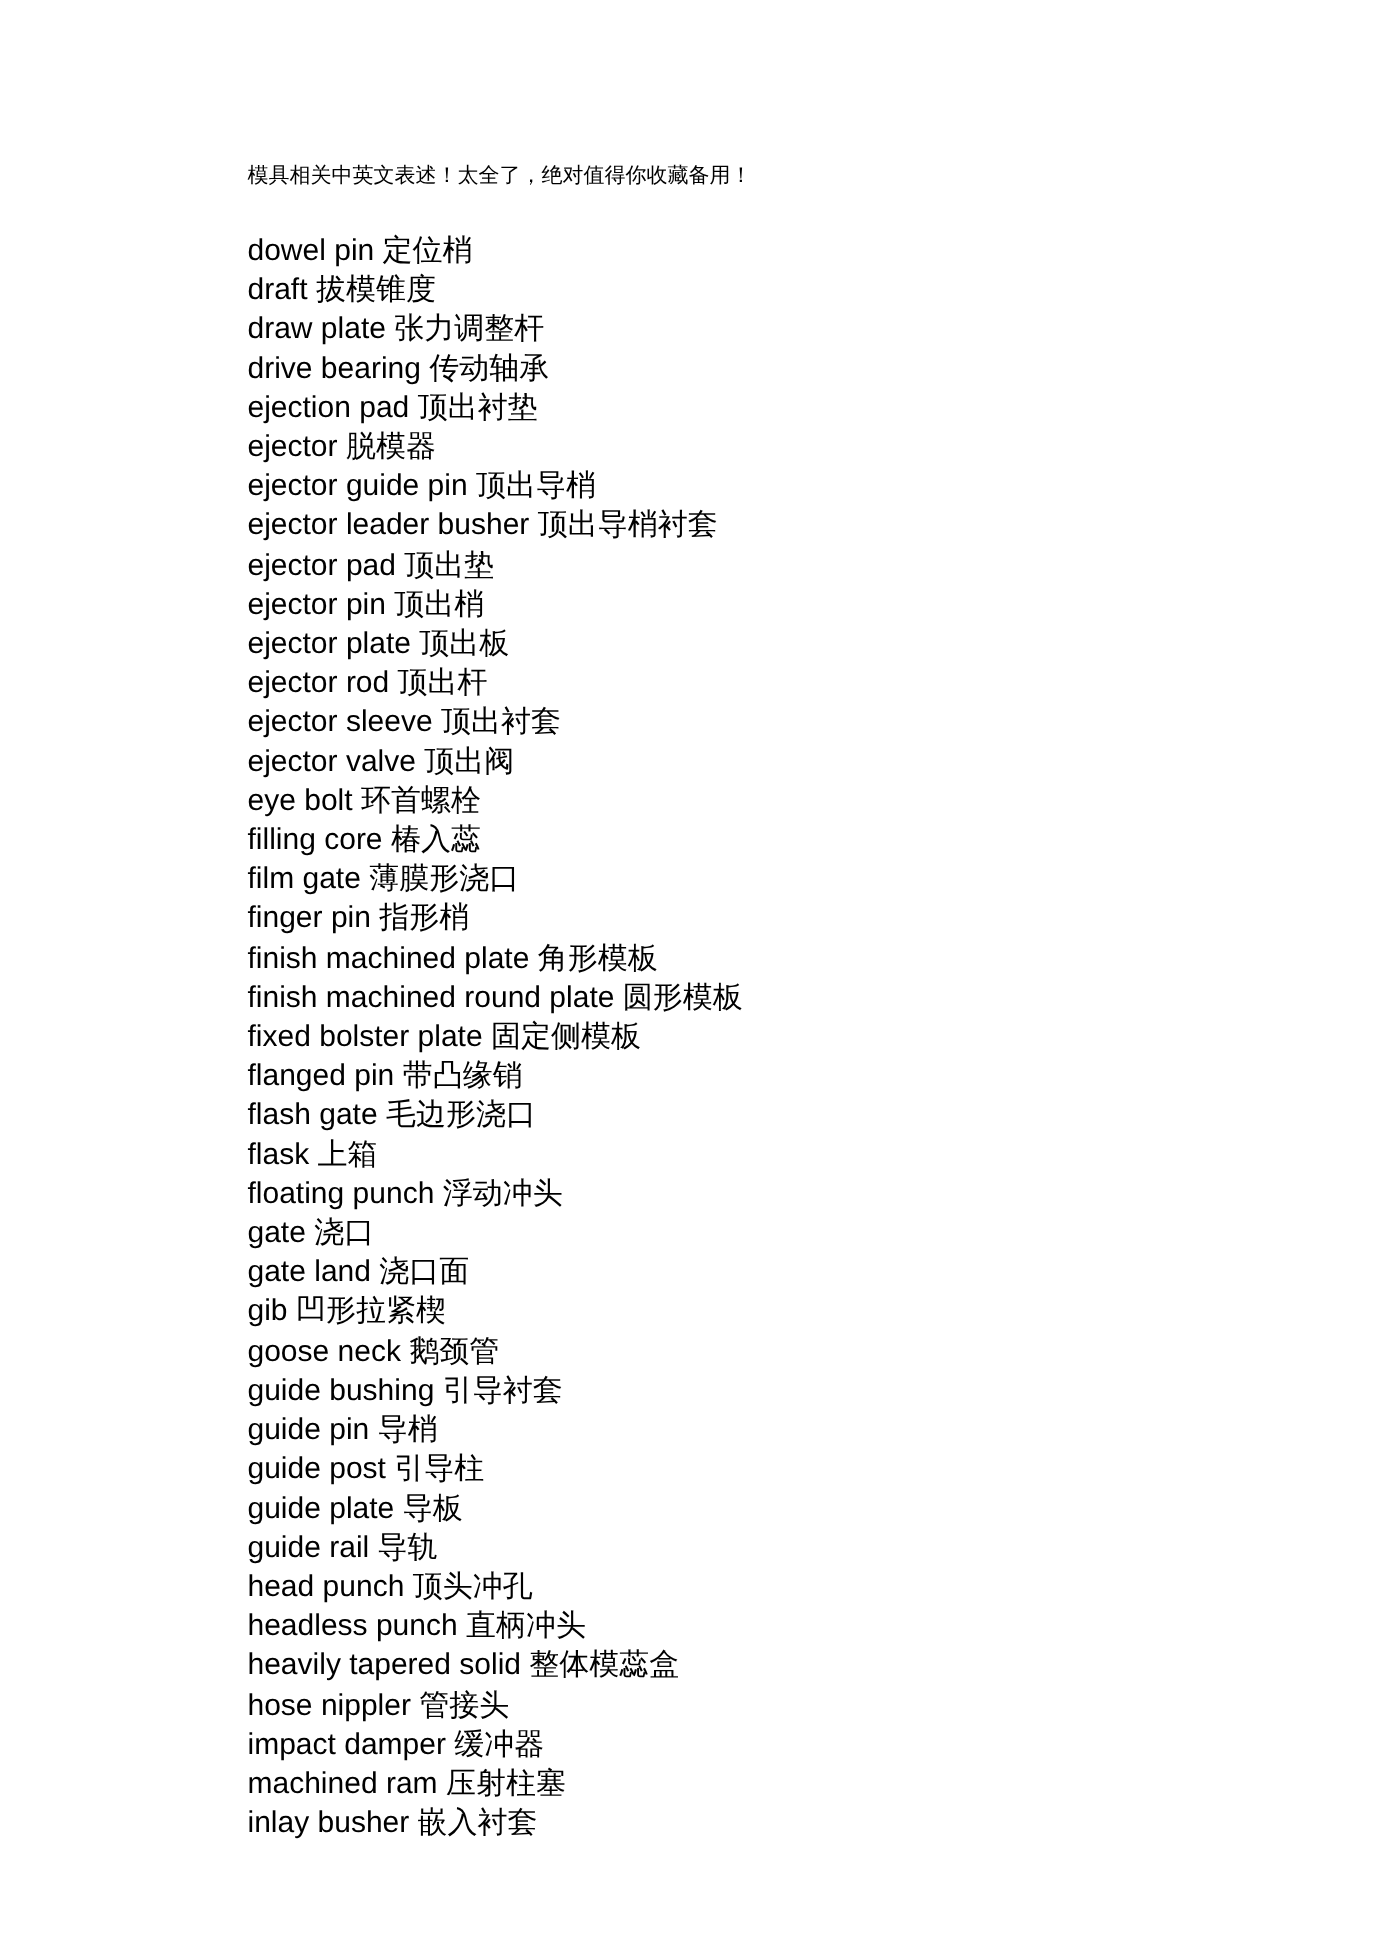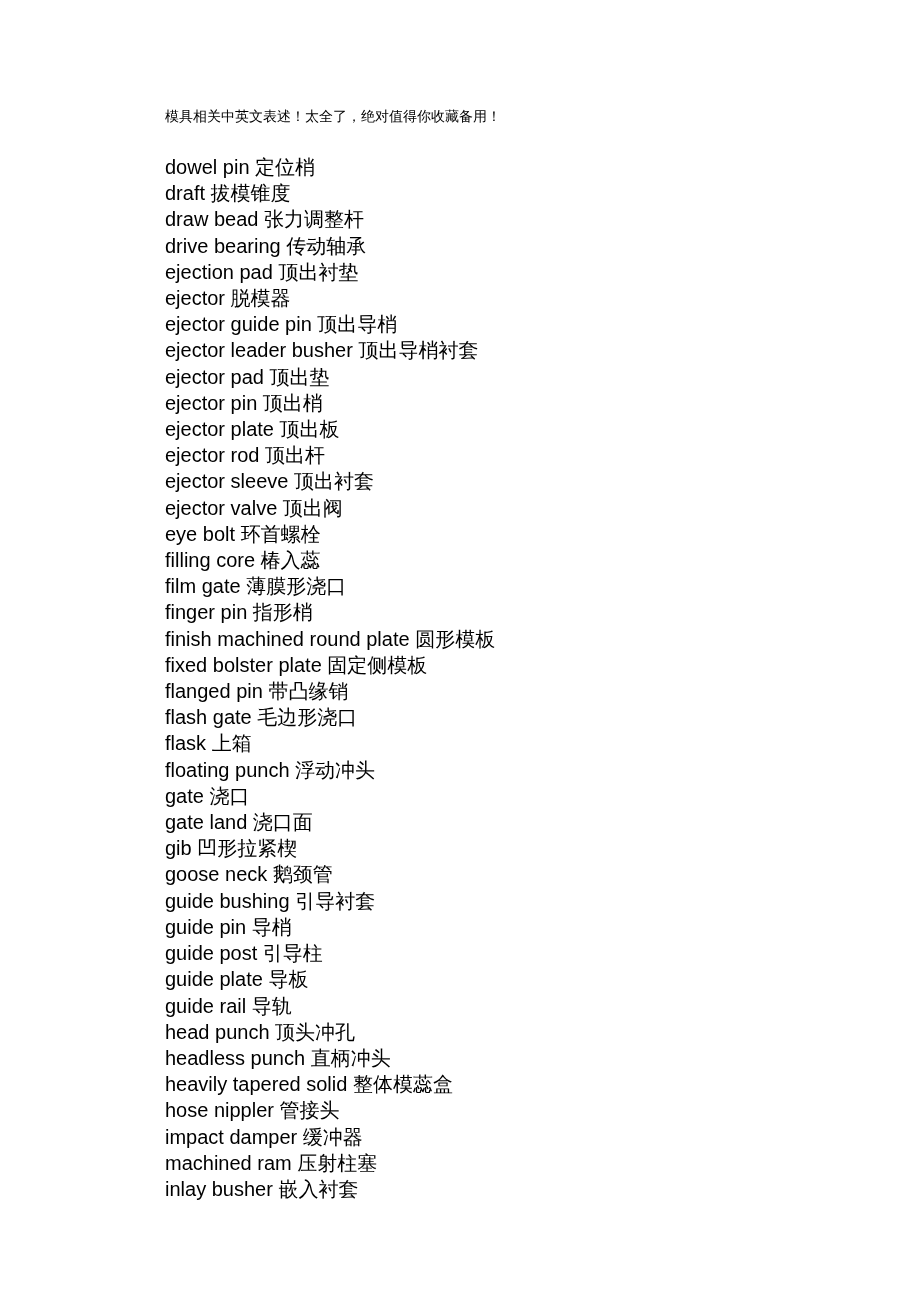"draw bead" span.en { text: bead -> plate }
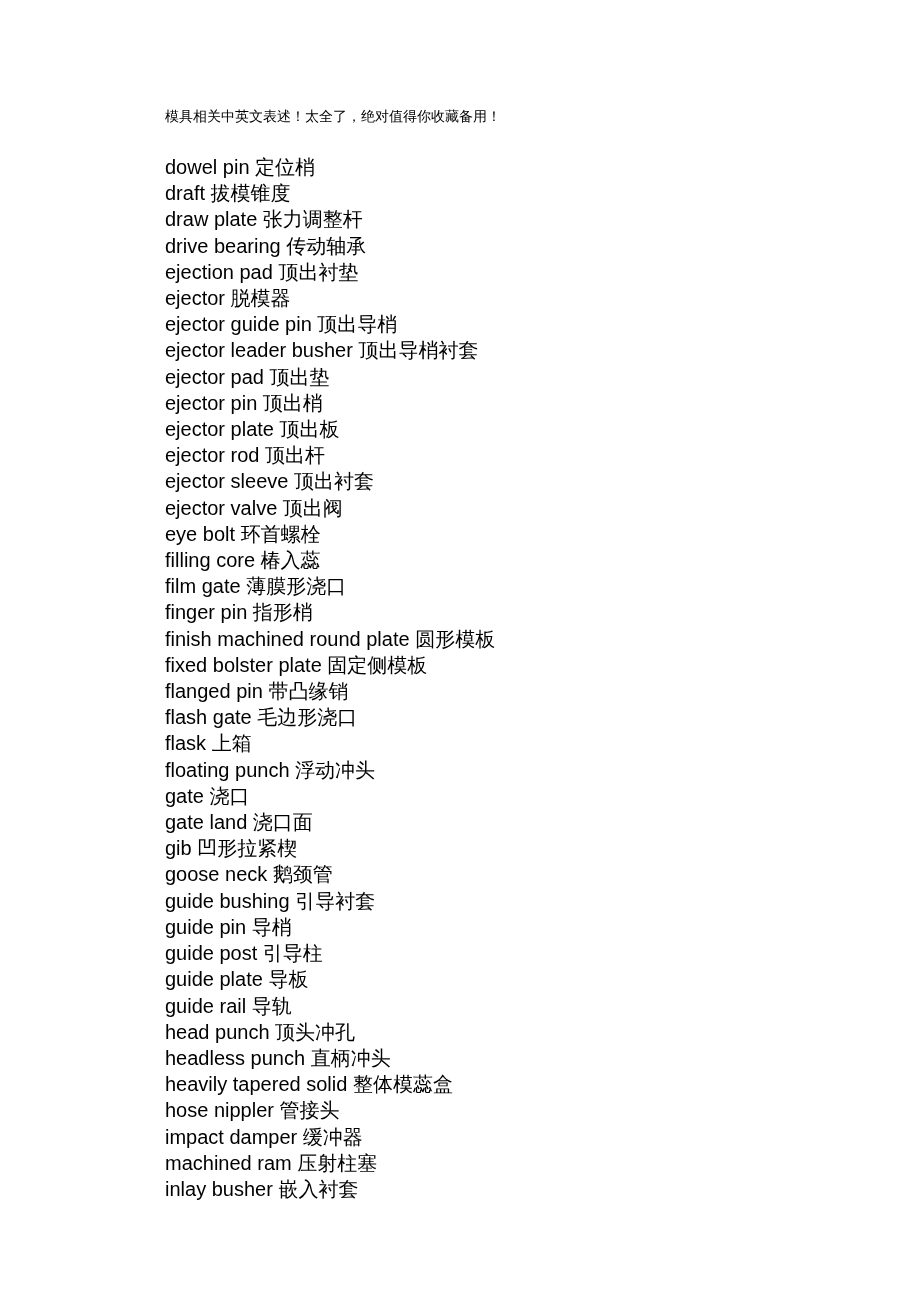"finish machined plate 角形模板" div.term-line { html: none -> <div><span>finish machined plate</span> <span>角形模板</span></div> }
